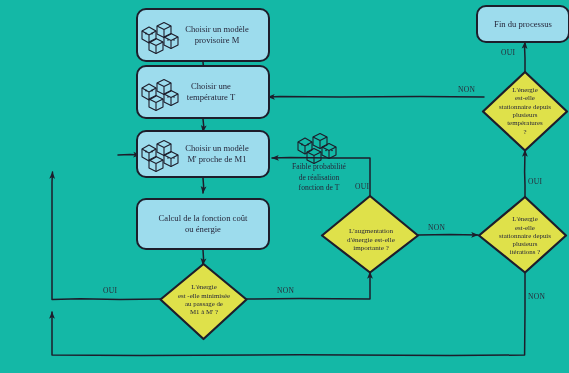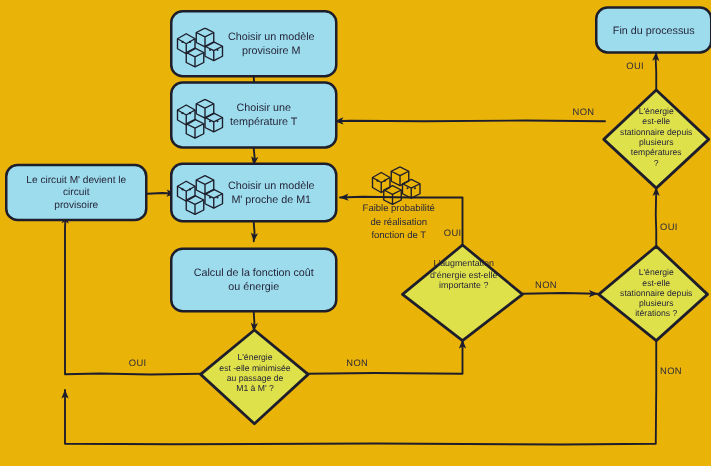"Choisir un modèle" #canvas { background: #eab308 -> #14b8a6; font-family: none -> Liberation Serif, serif }
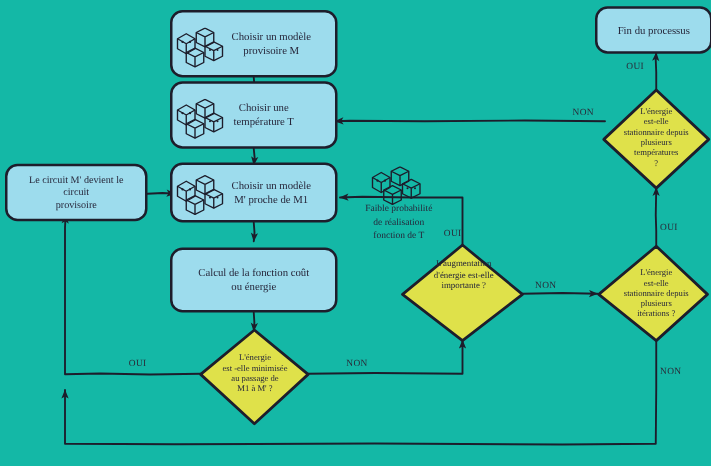"Le circuit M' devient le" div.node { html: <div> <span>Le circuit M' devient le circuit provisoire</span> </div> -> none }
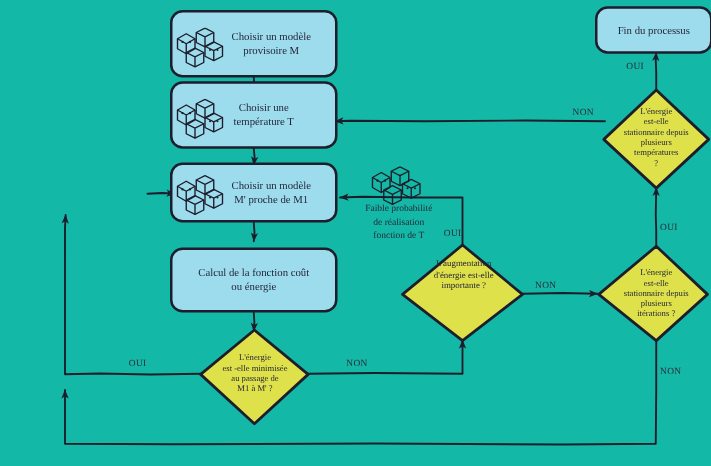"L'augmentation" div.dec-label { top: 202px -> 222px }
